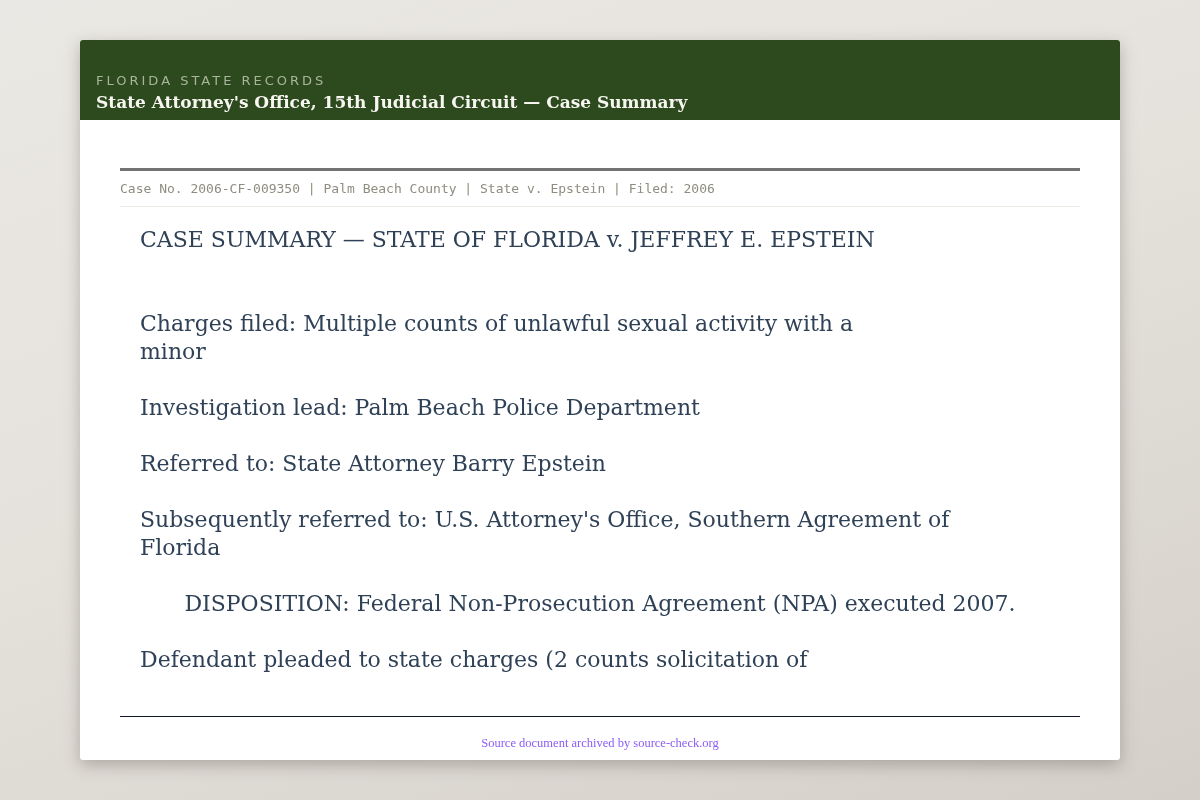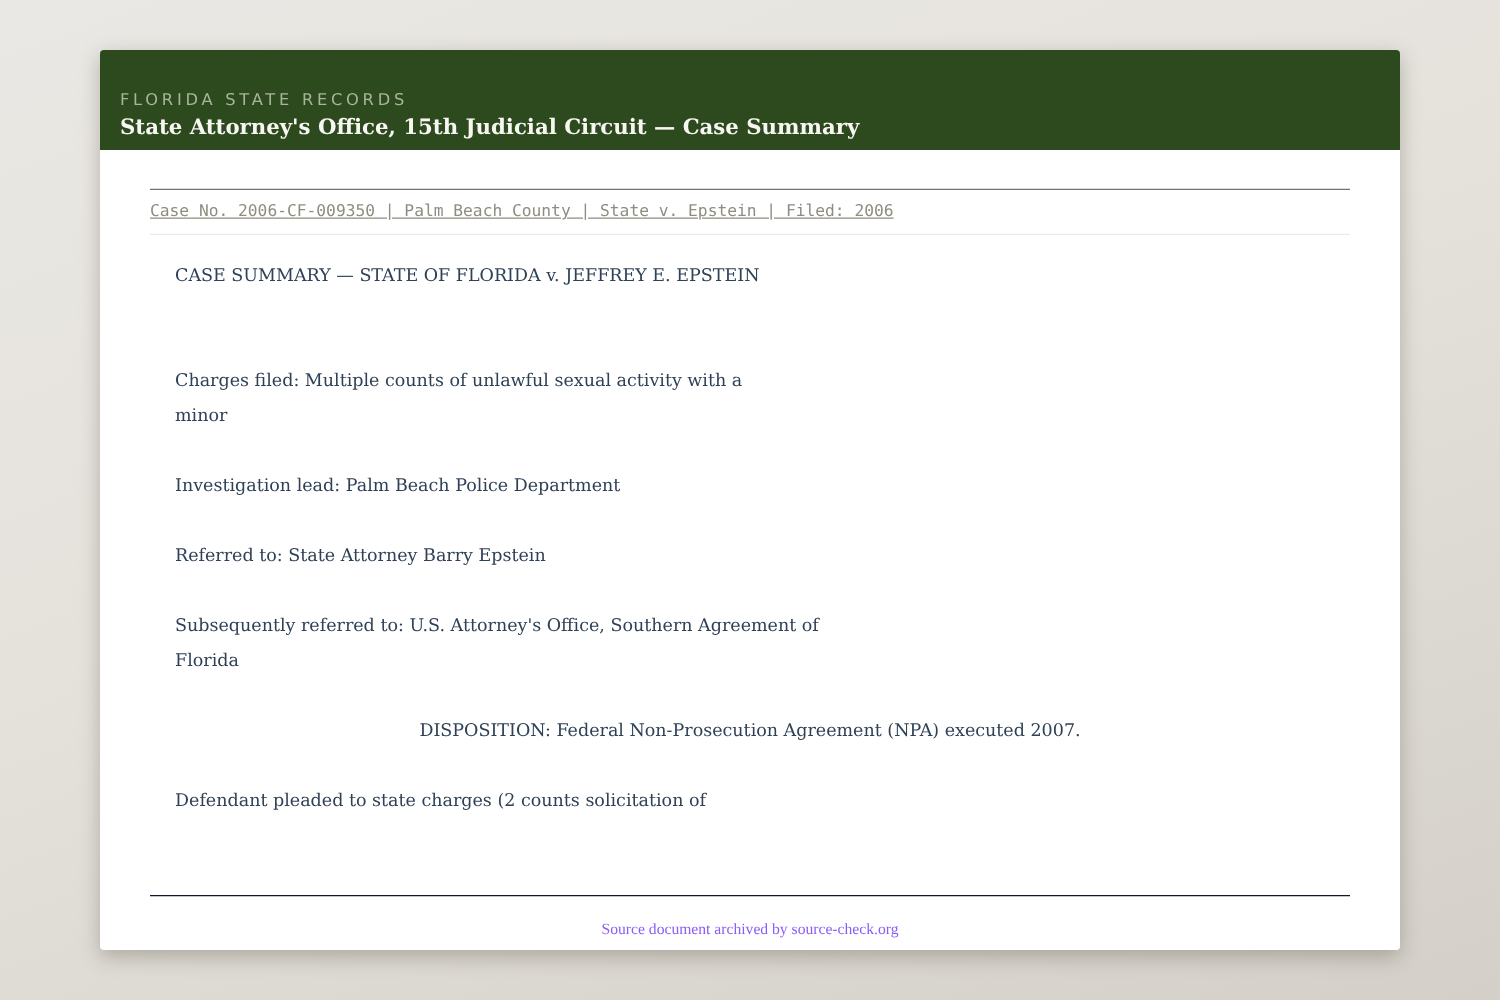"Case No. 2006-CF-009350 | Palm" .meta-bar { border-top: 1px solid #737373 -> 3px solid #737373; margin: 31px 40px 0 40px -> 48px 40px 0 40px; text-decoration: underline -> none }
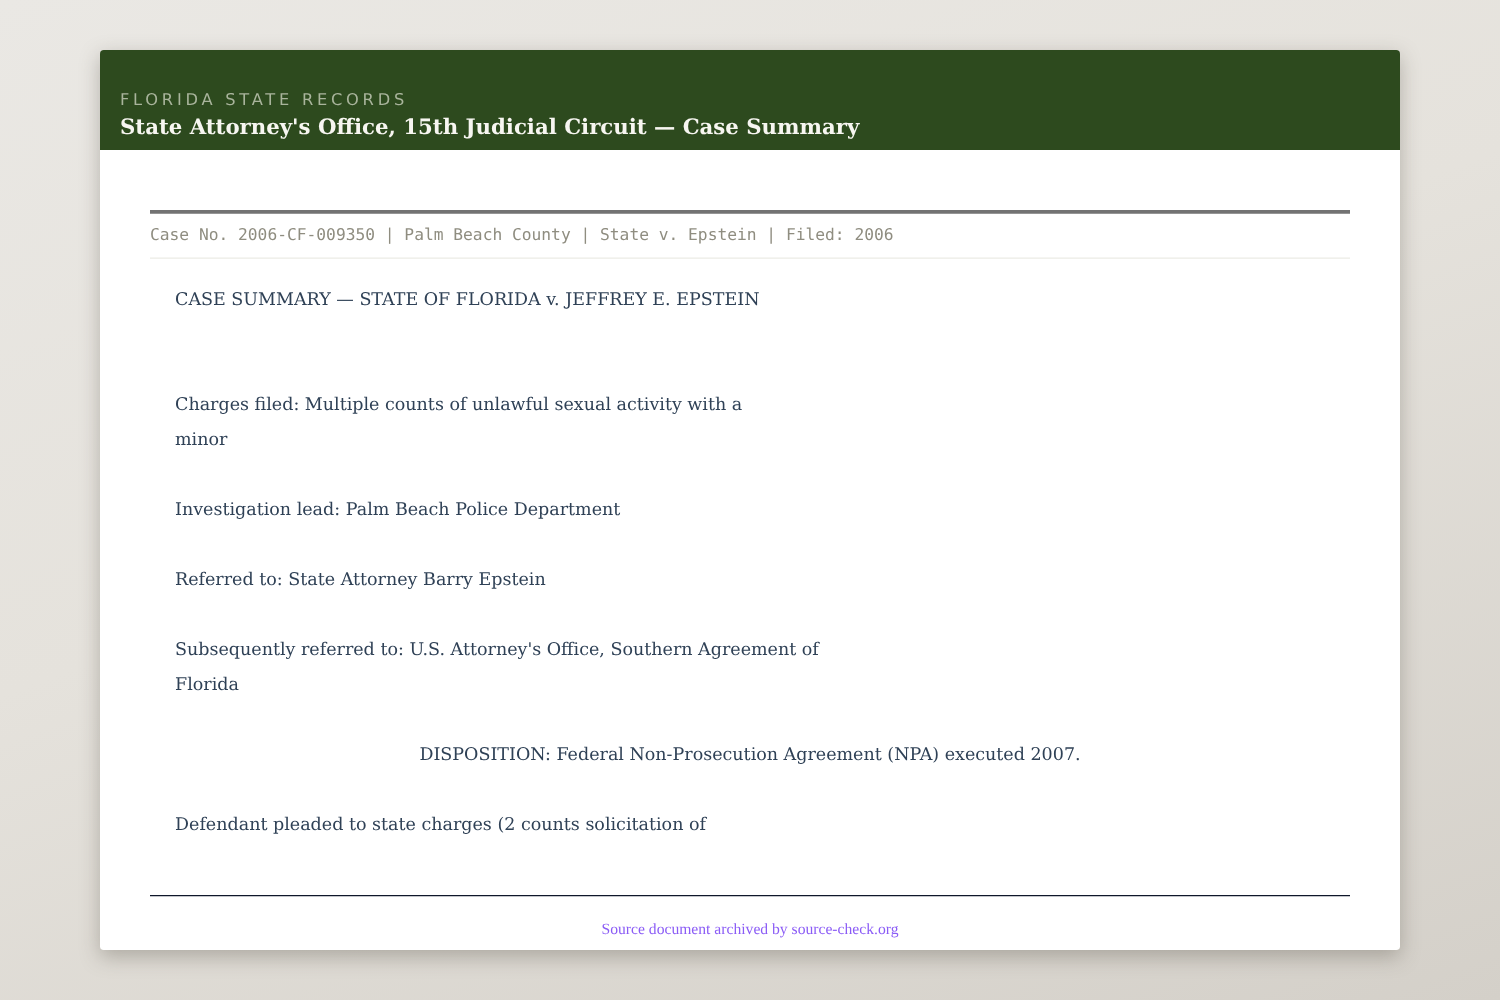"CASE SUMMARY — STATE OF" .doc-body { font-size: 14px -> 22px }
